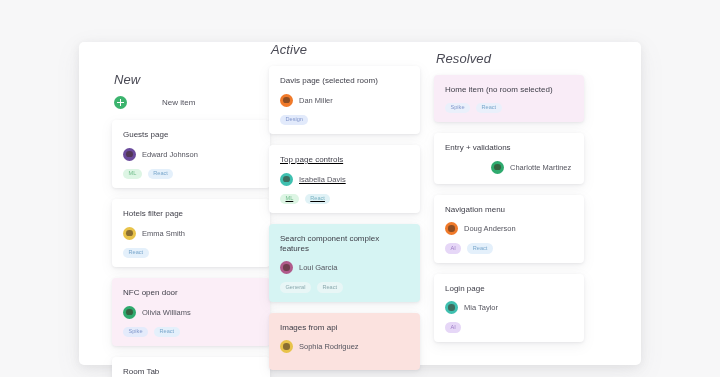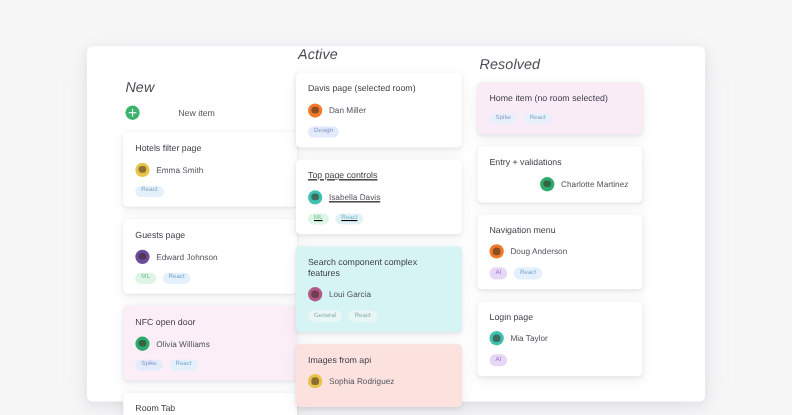"Hotels filter page" div.card { order: before "Guests page" -> after "Guests page" }
